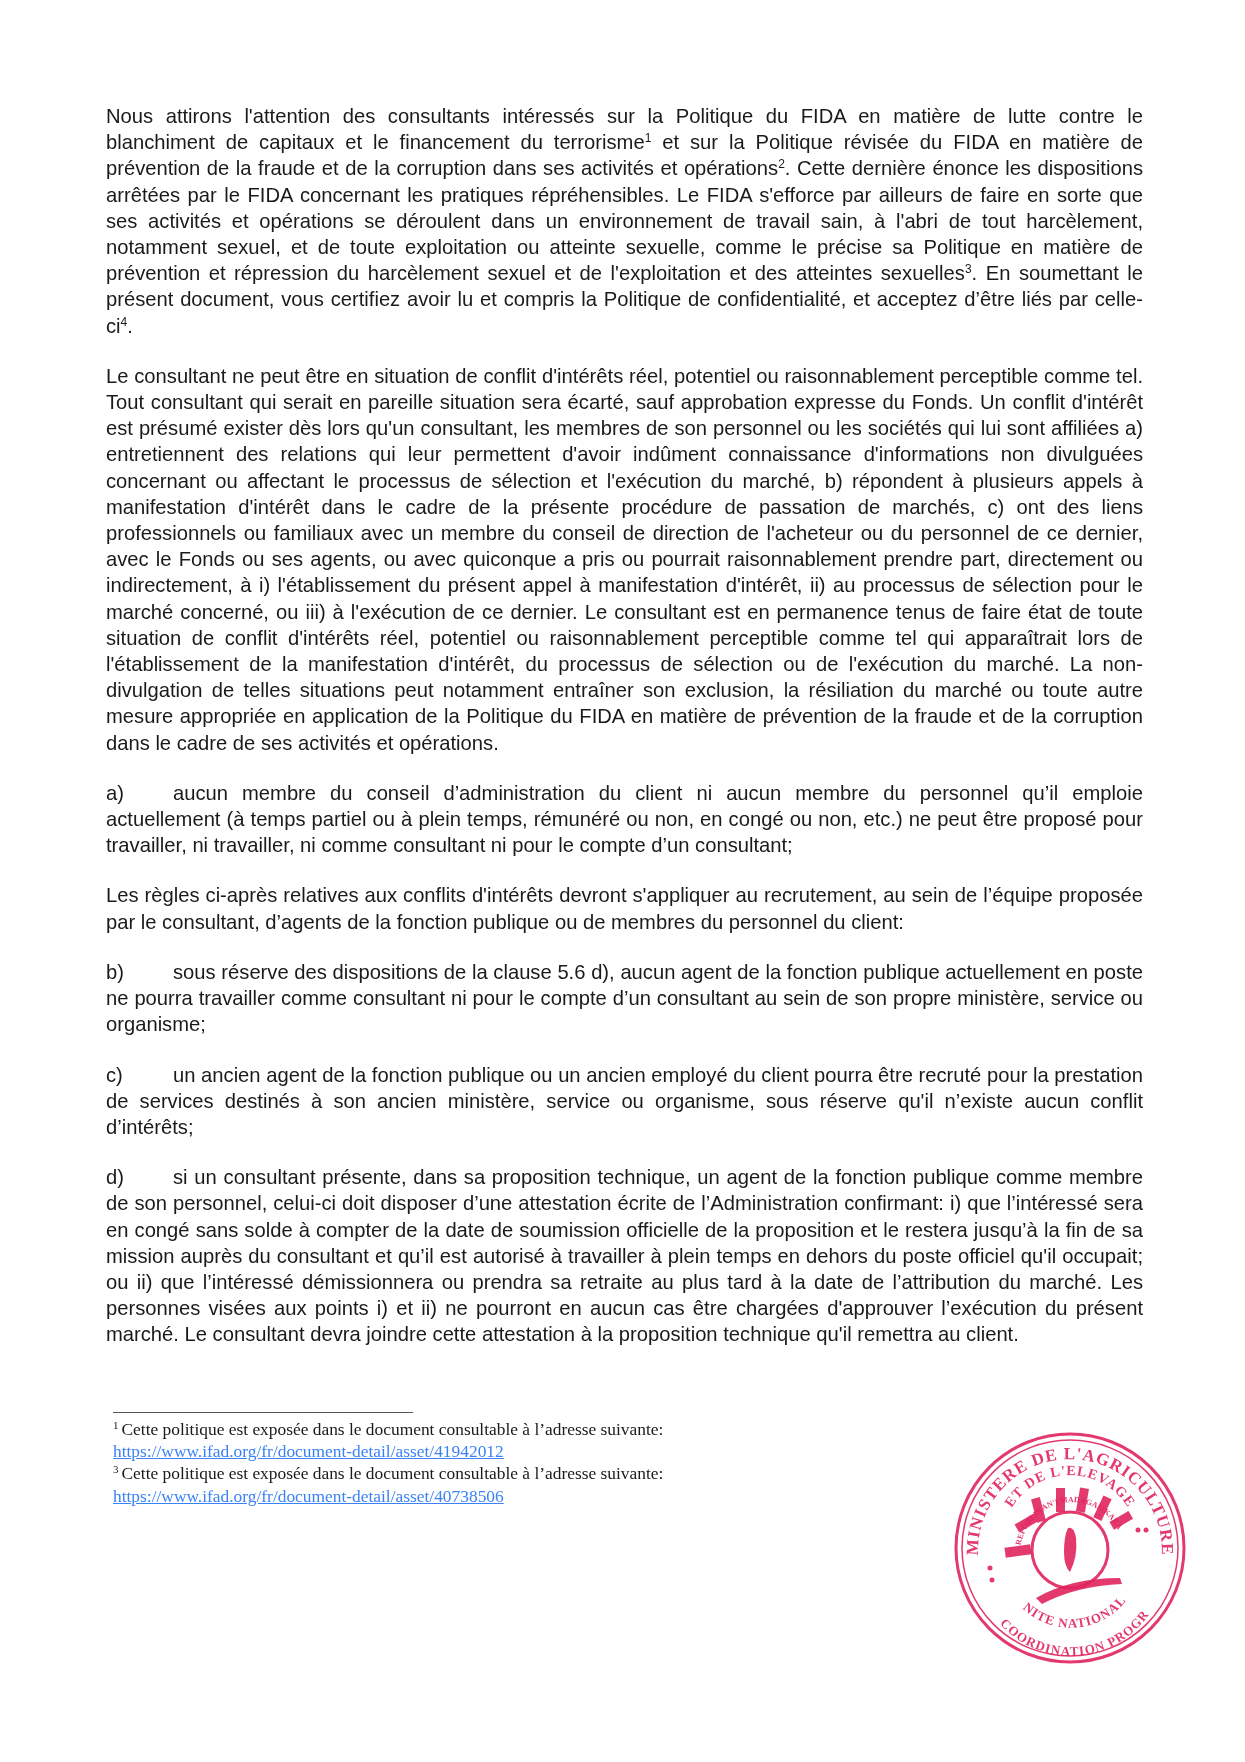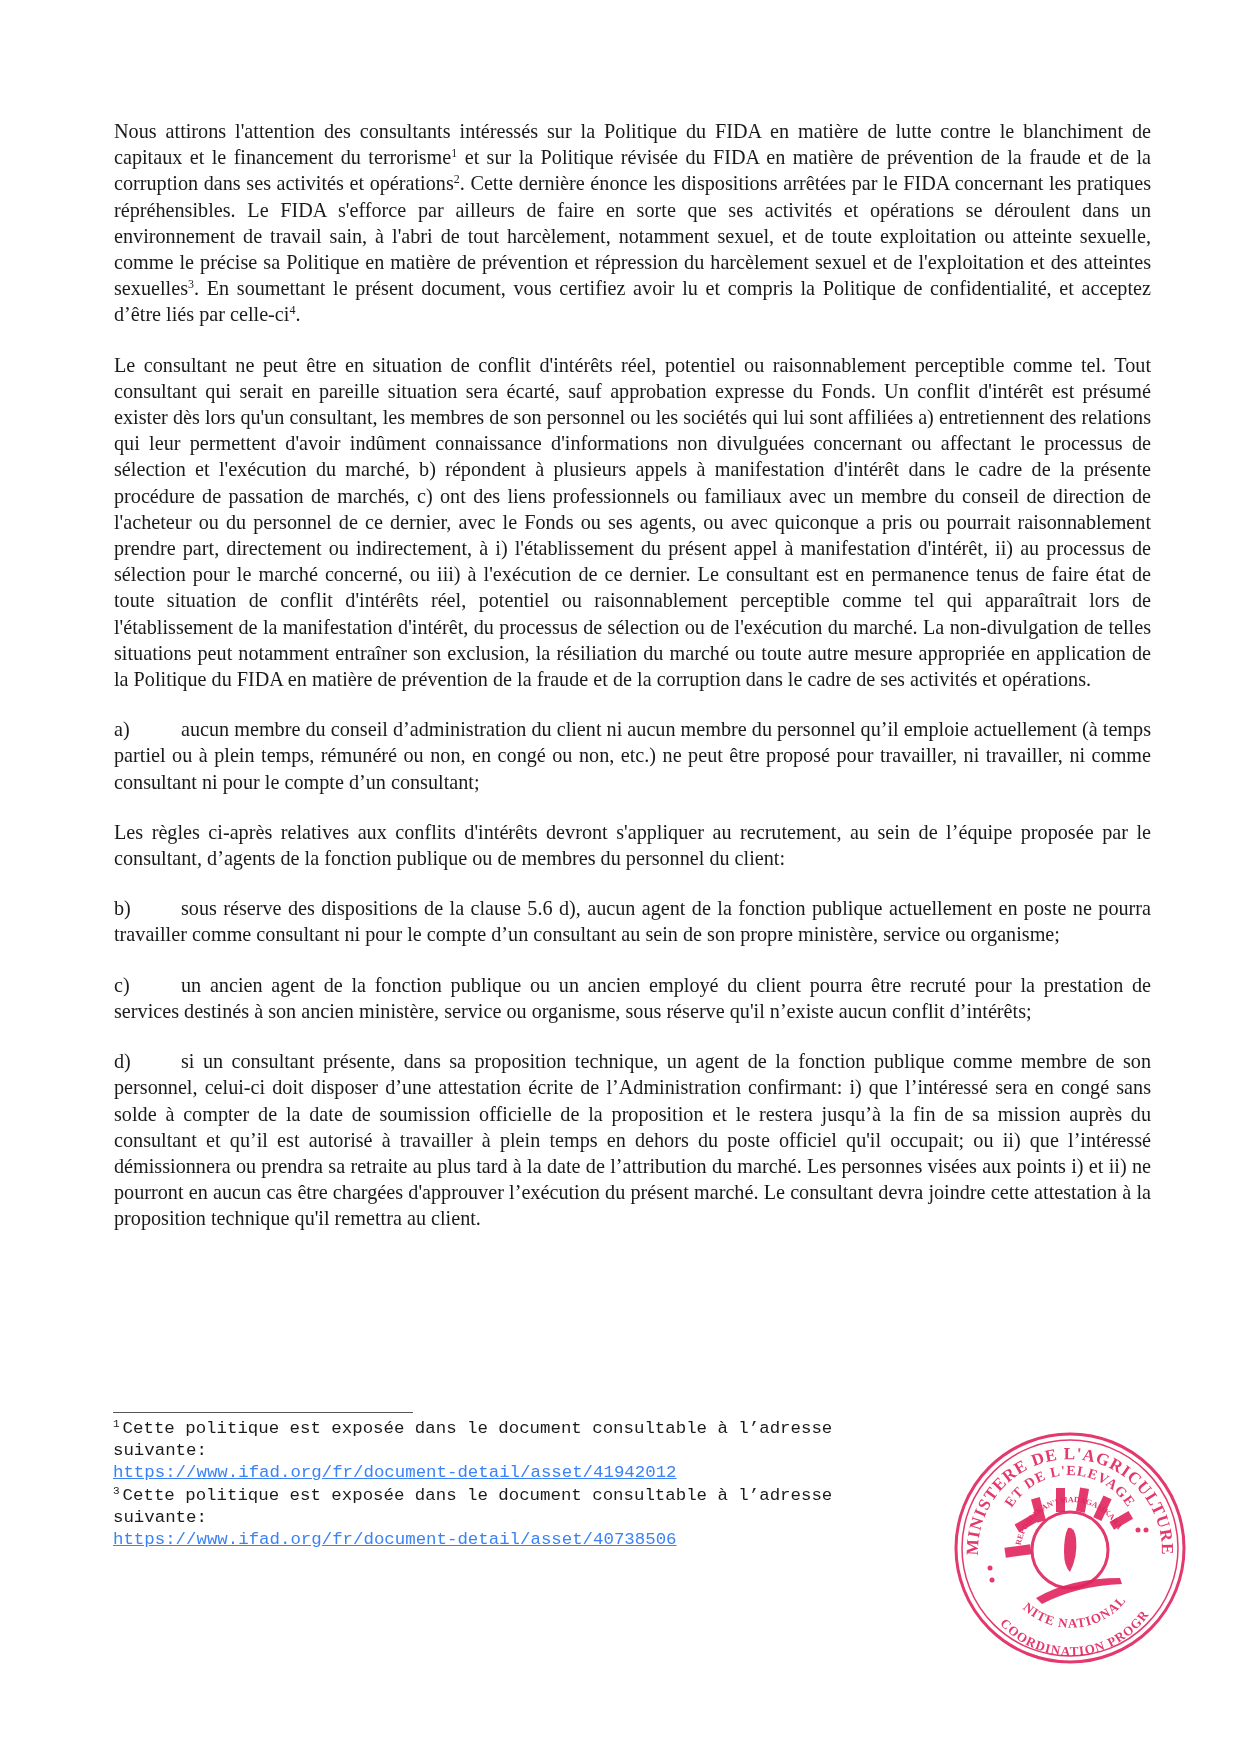"Nous attirons l'attention des" .page { font-family: Liberation Serif, serif -> Liberation Sans, sans-serif; left: 114px -> 106px; margin-top: 15px -> none }
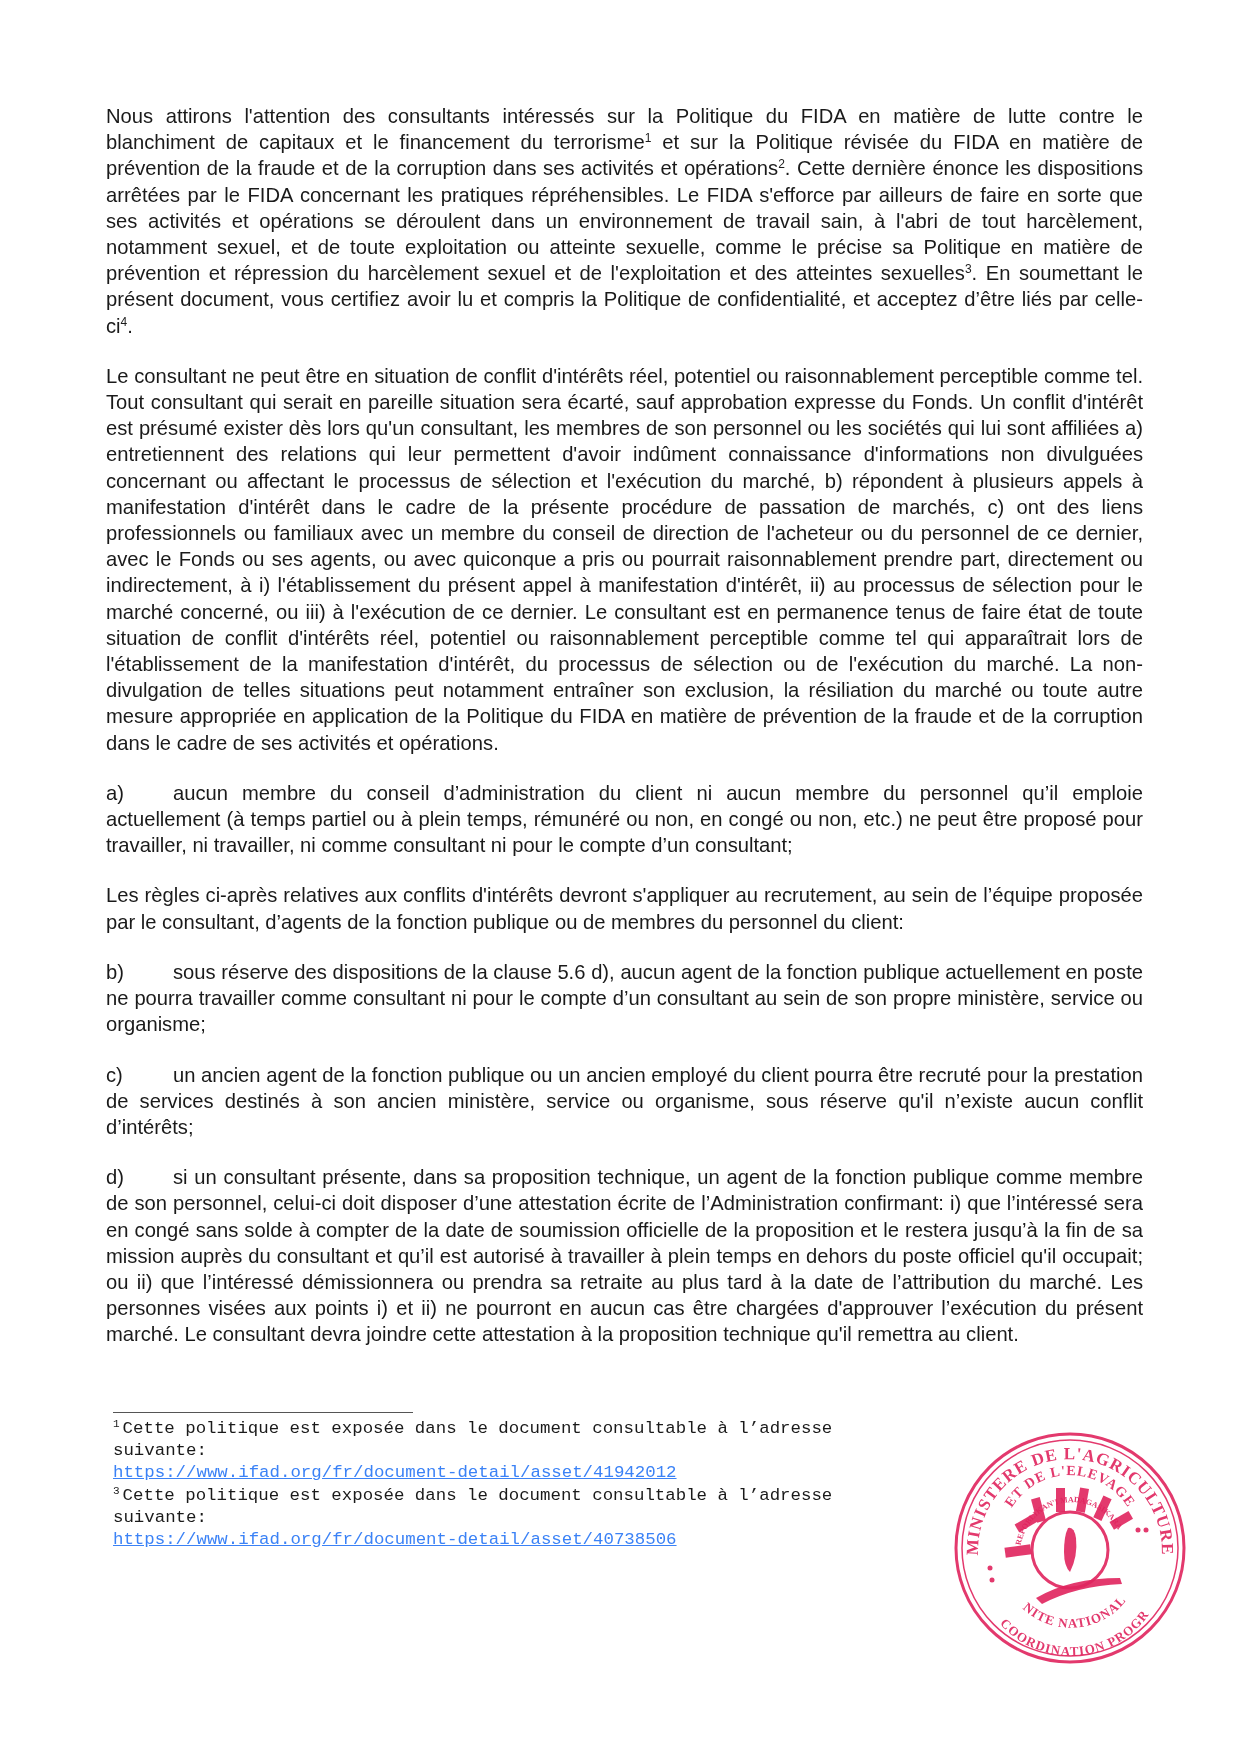"1 Cette politique est exposée" .footnotes { font-family: Liberation Mono, monospace -> Liberation Serif, serif }
